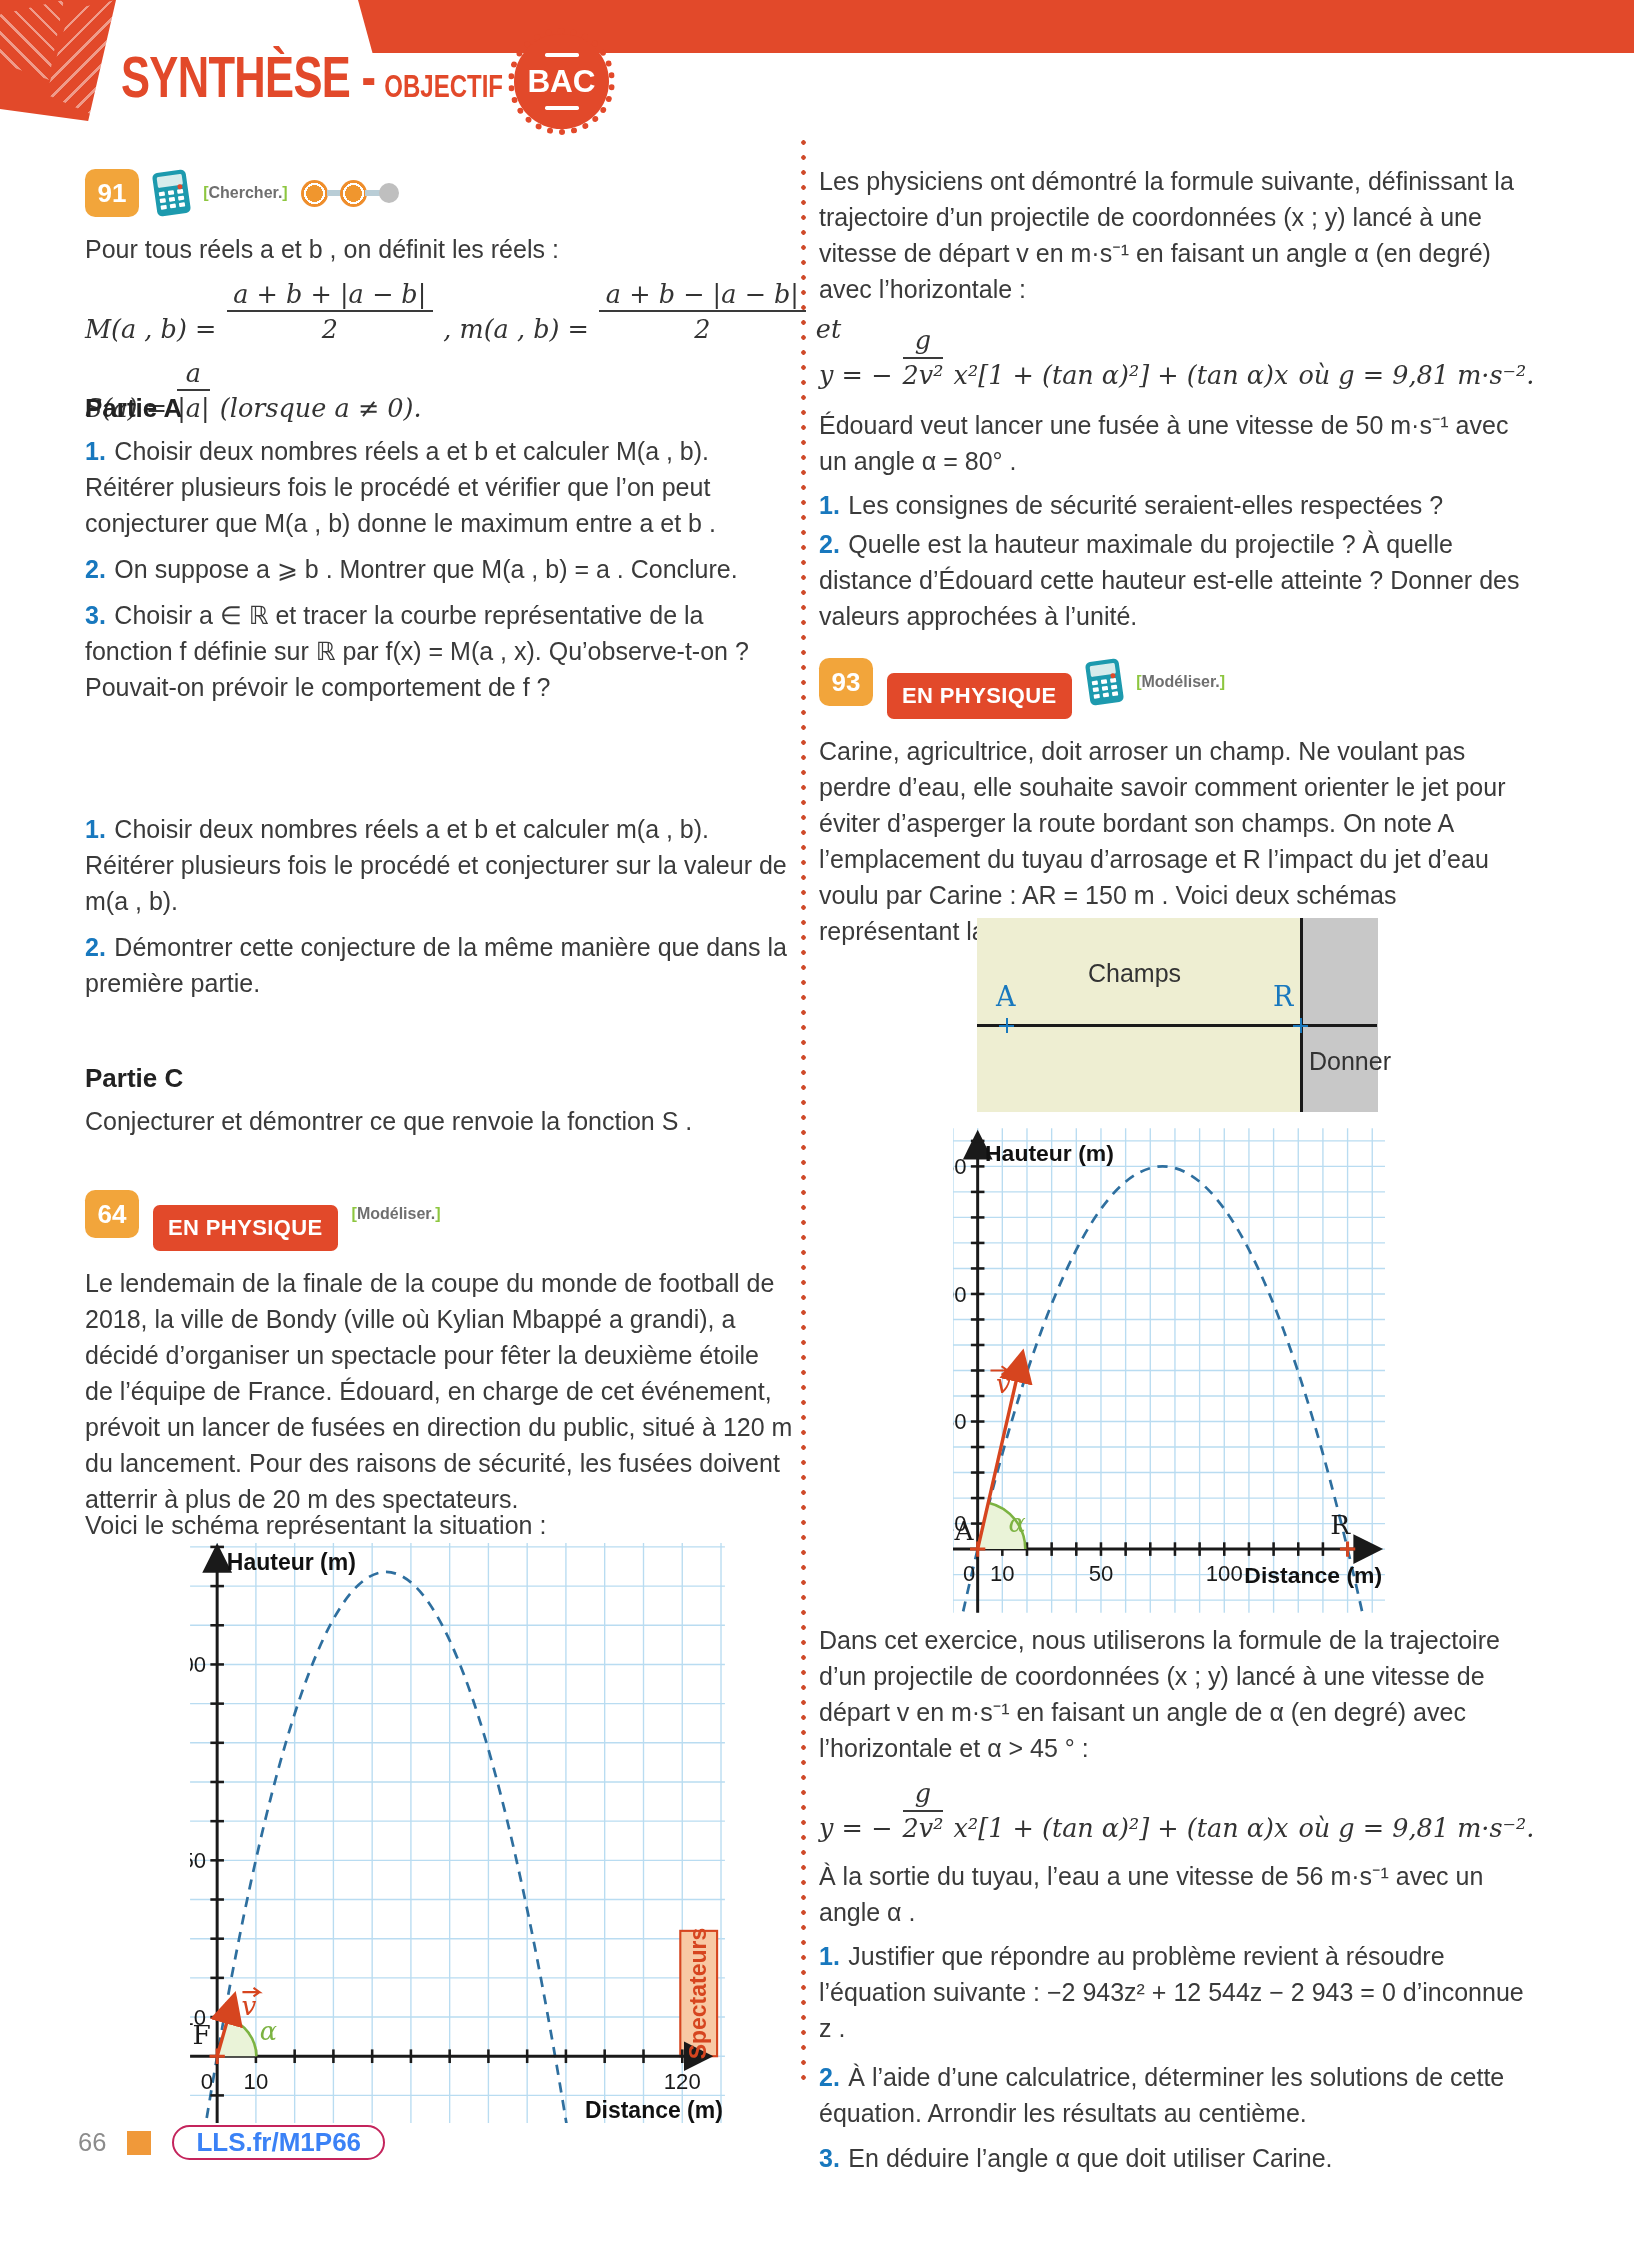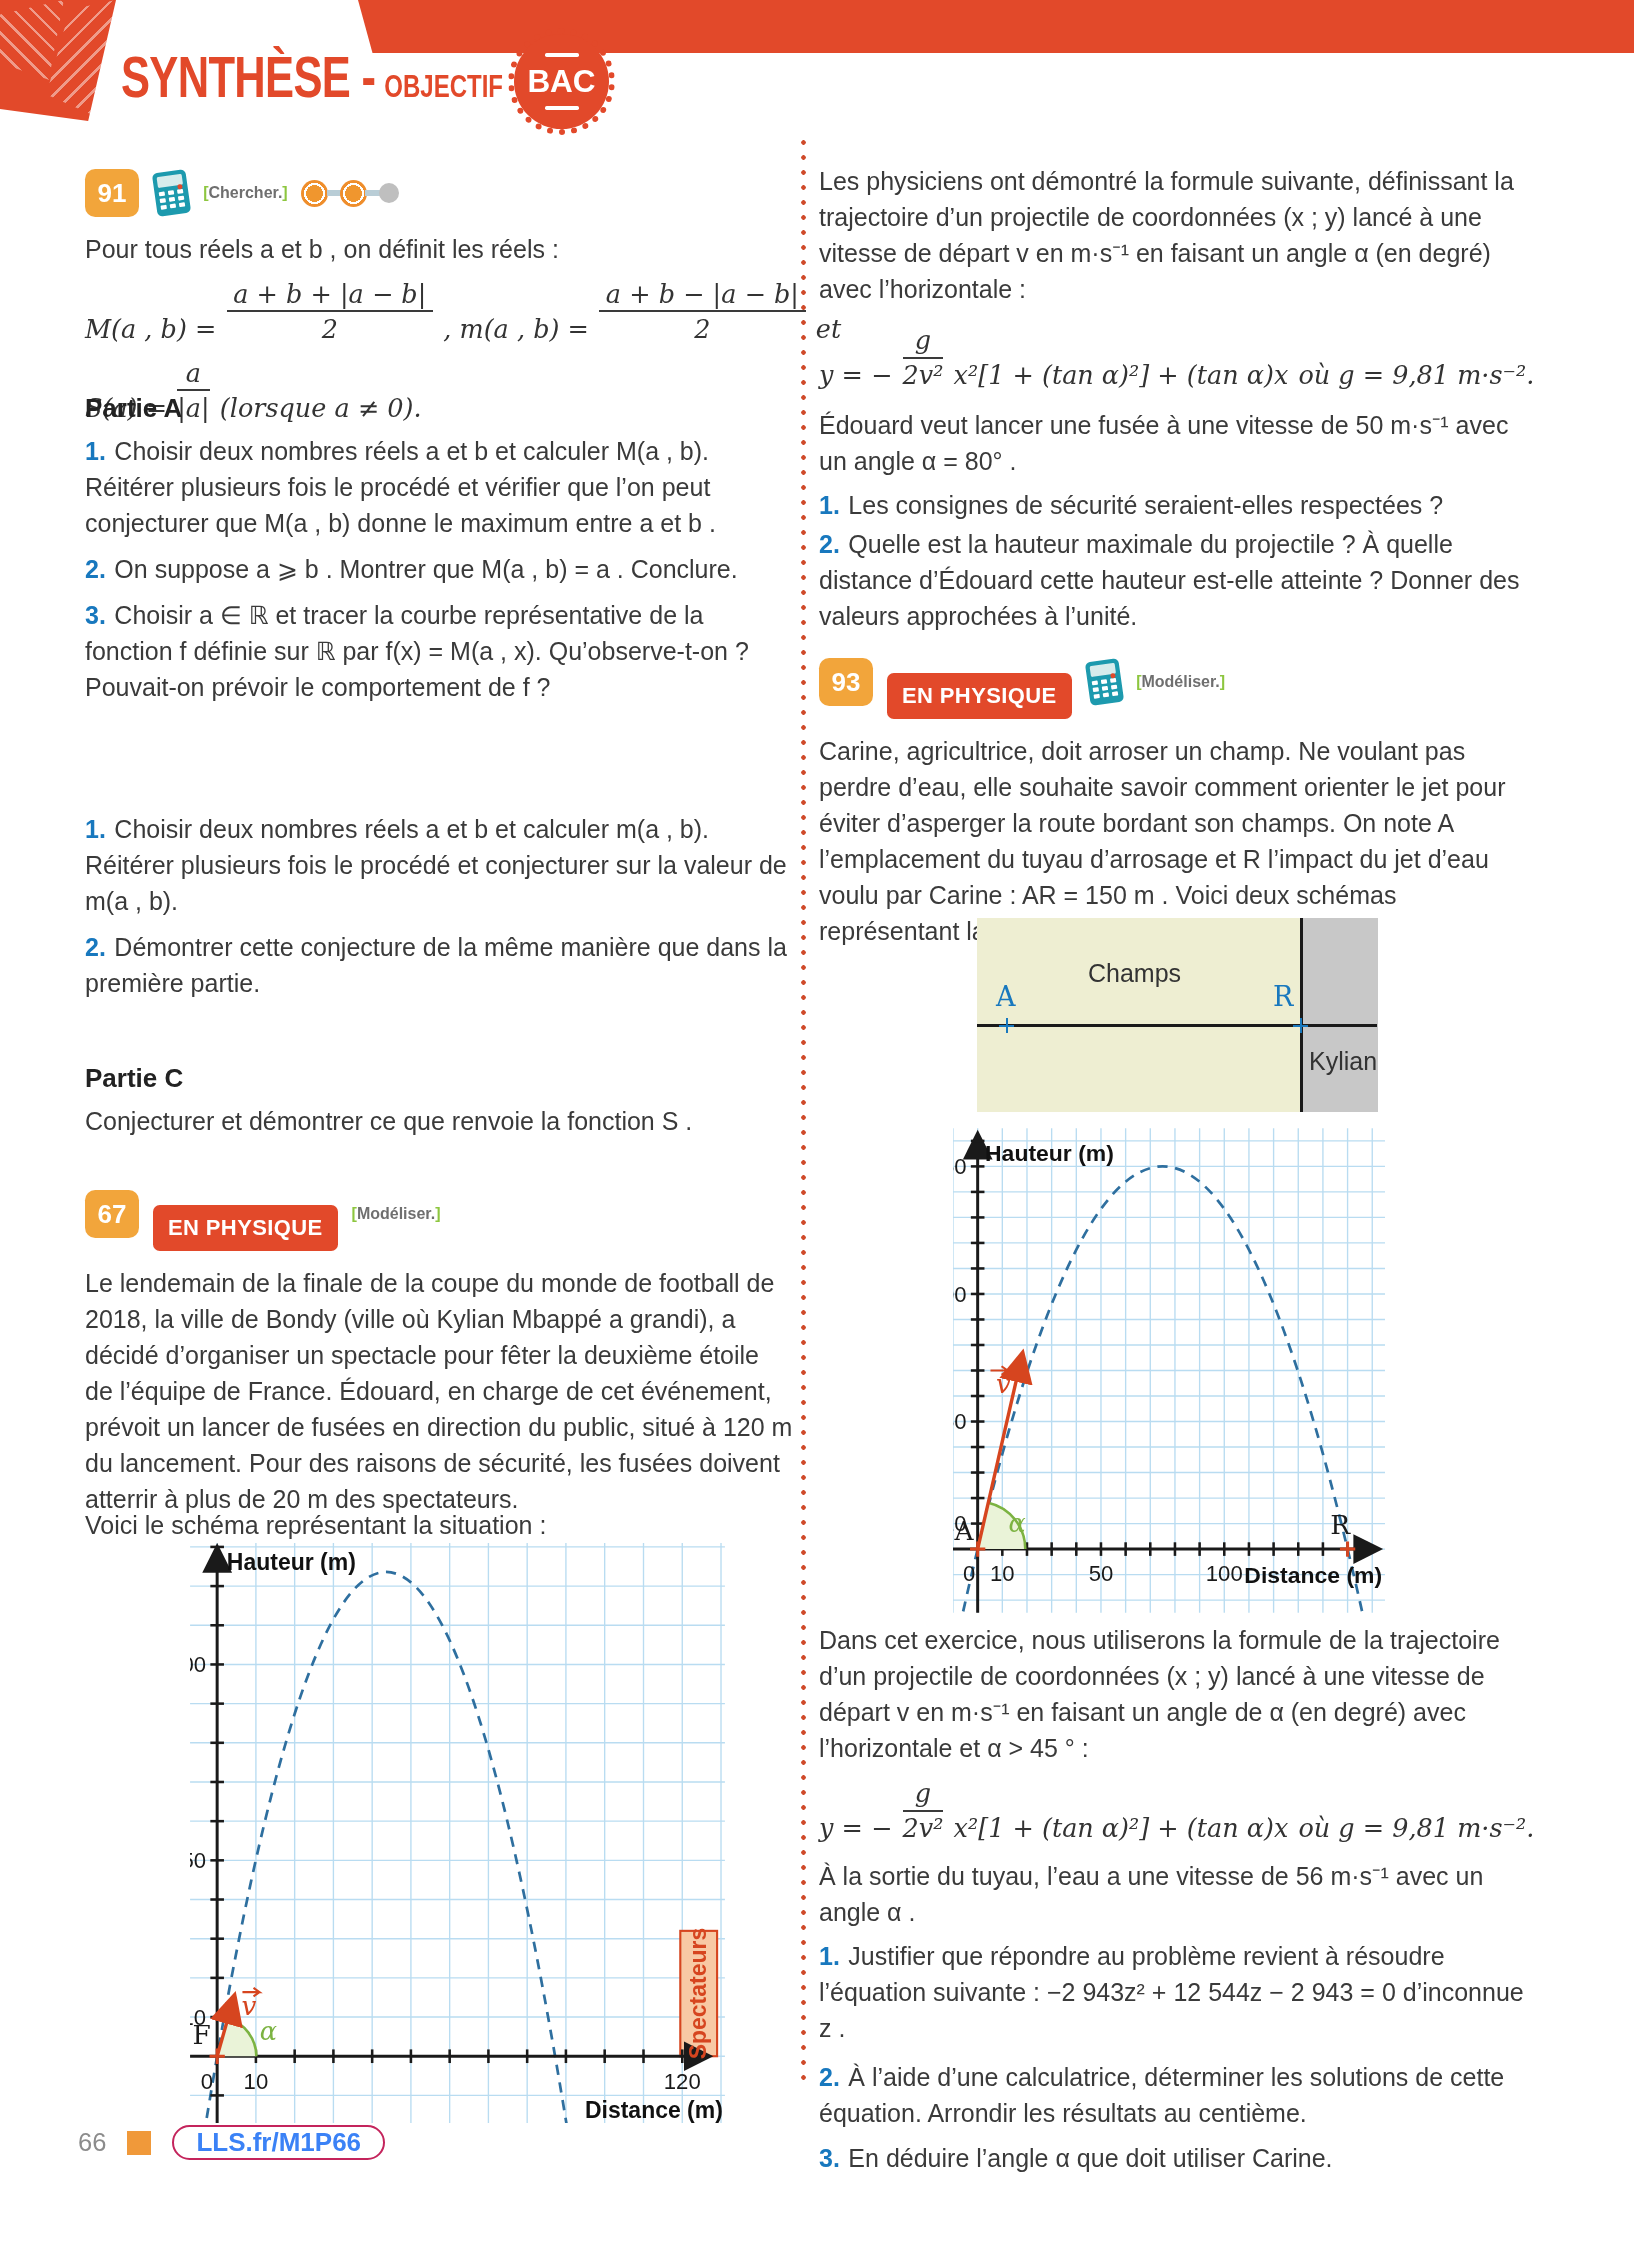"Kylian" div.schlabel { text: Kylian -> Donner }
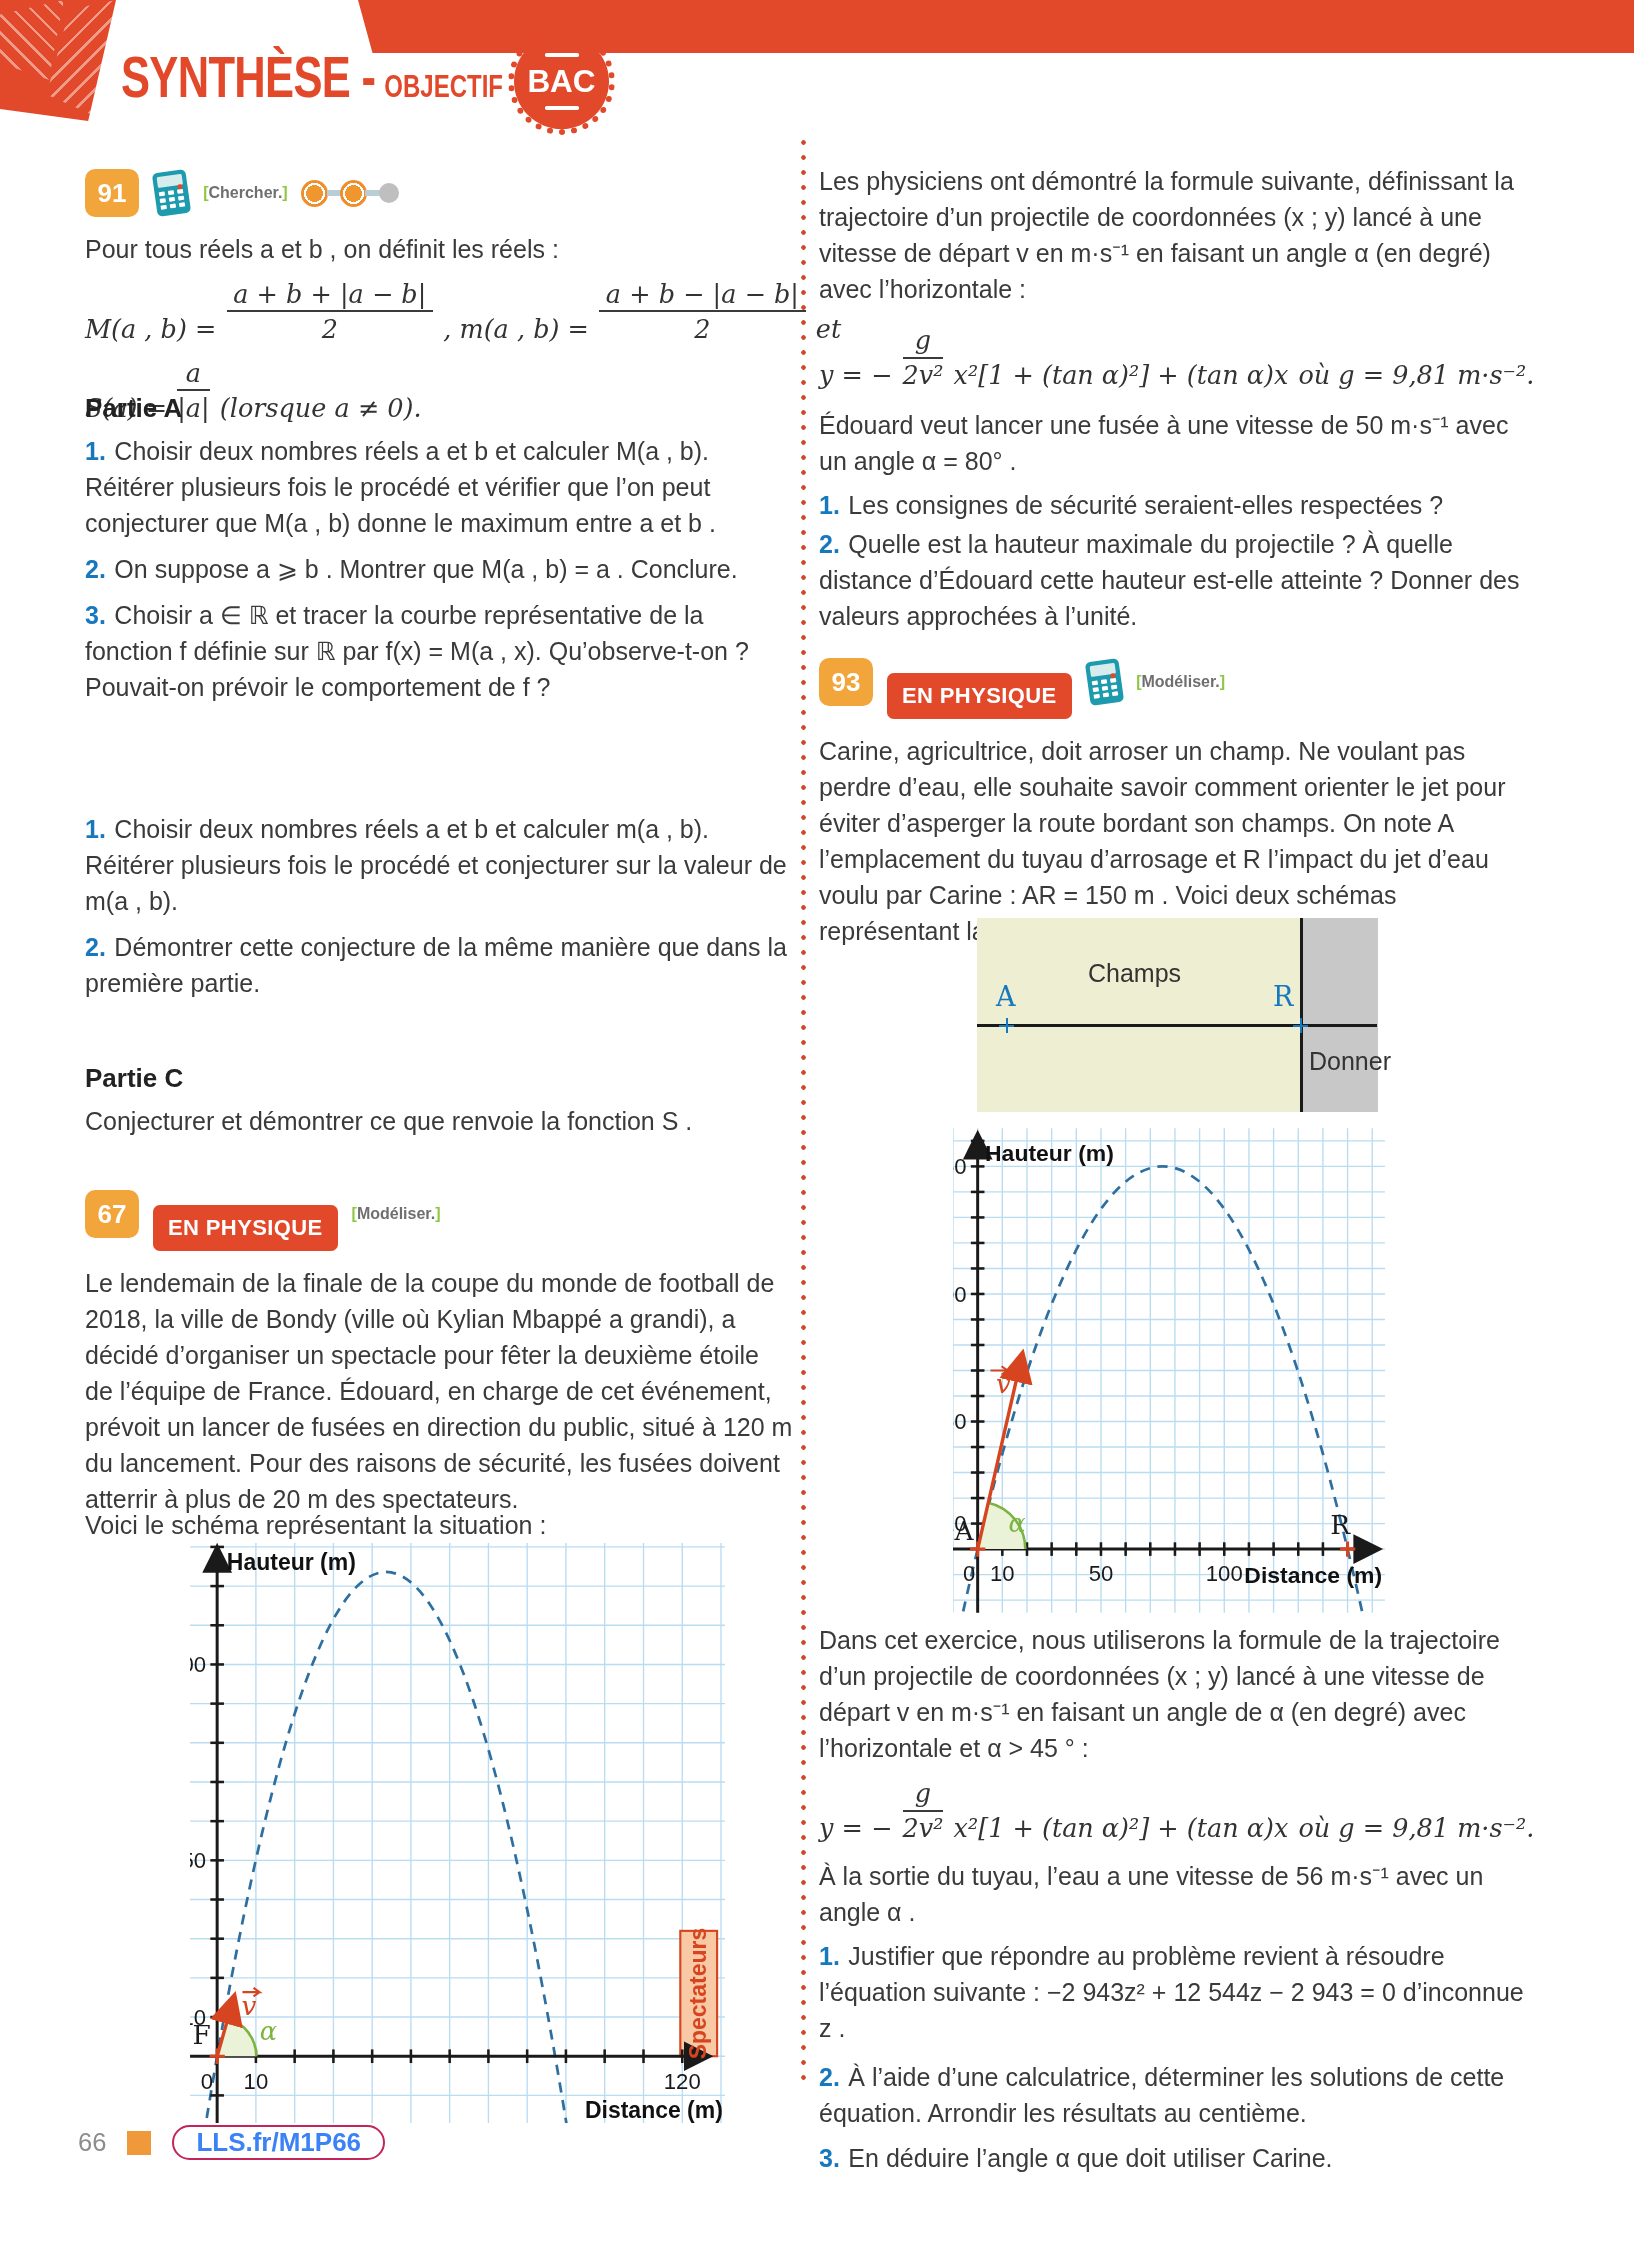"67" div.ex-num { text: 67 -> 64 }
